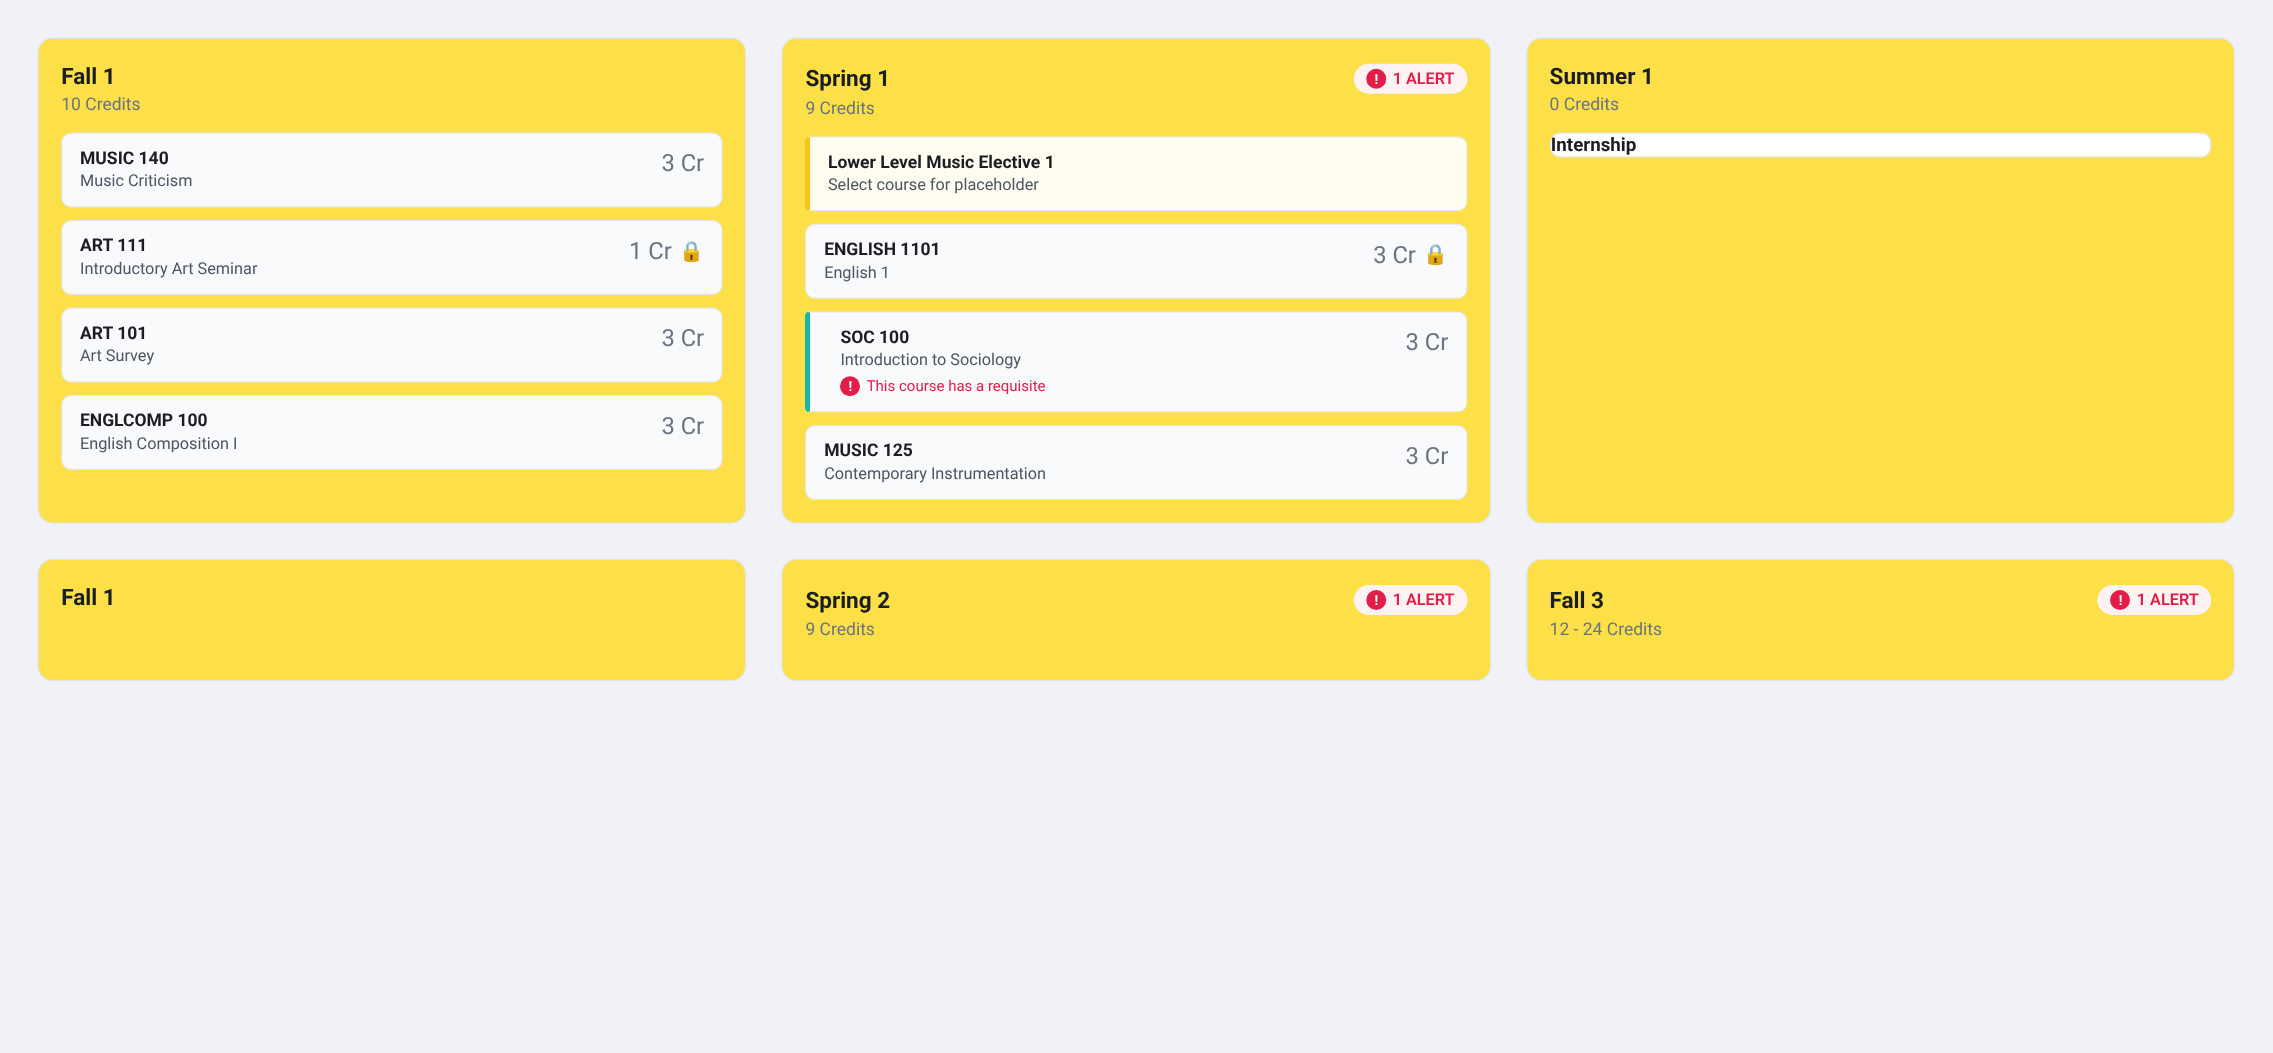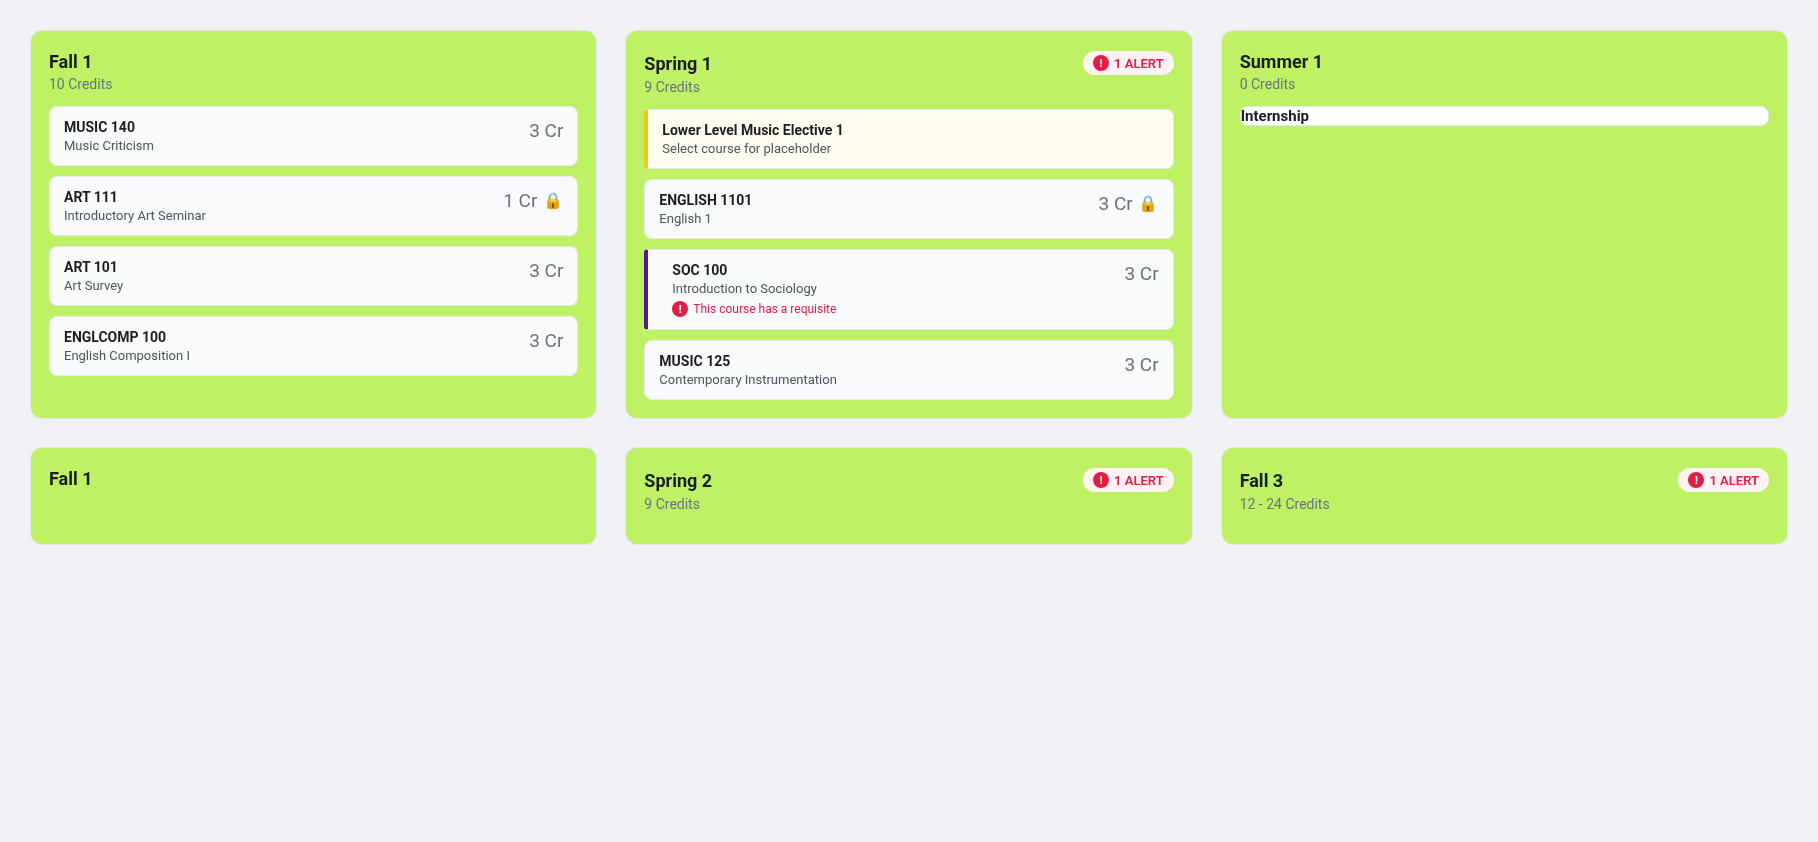"Fall 1" .semester-card { background: #bef264 -> #fde047 }
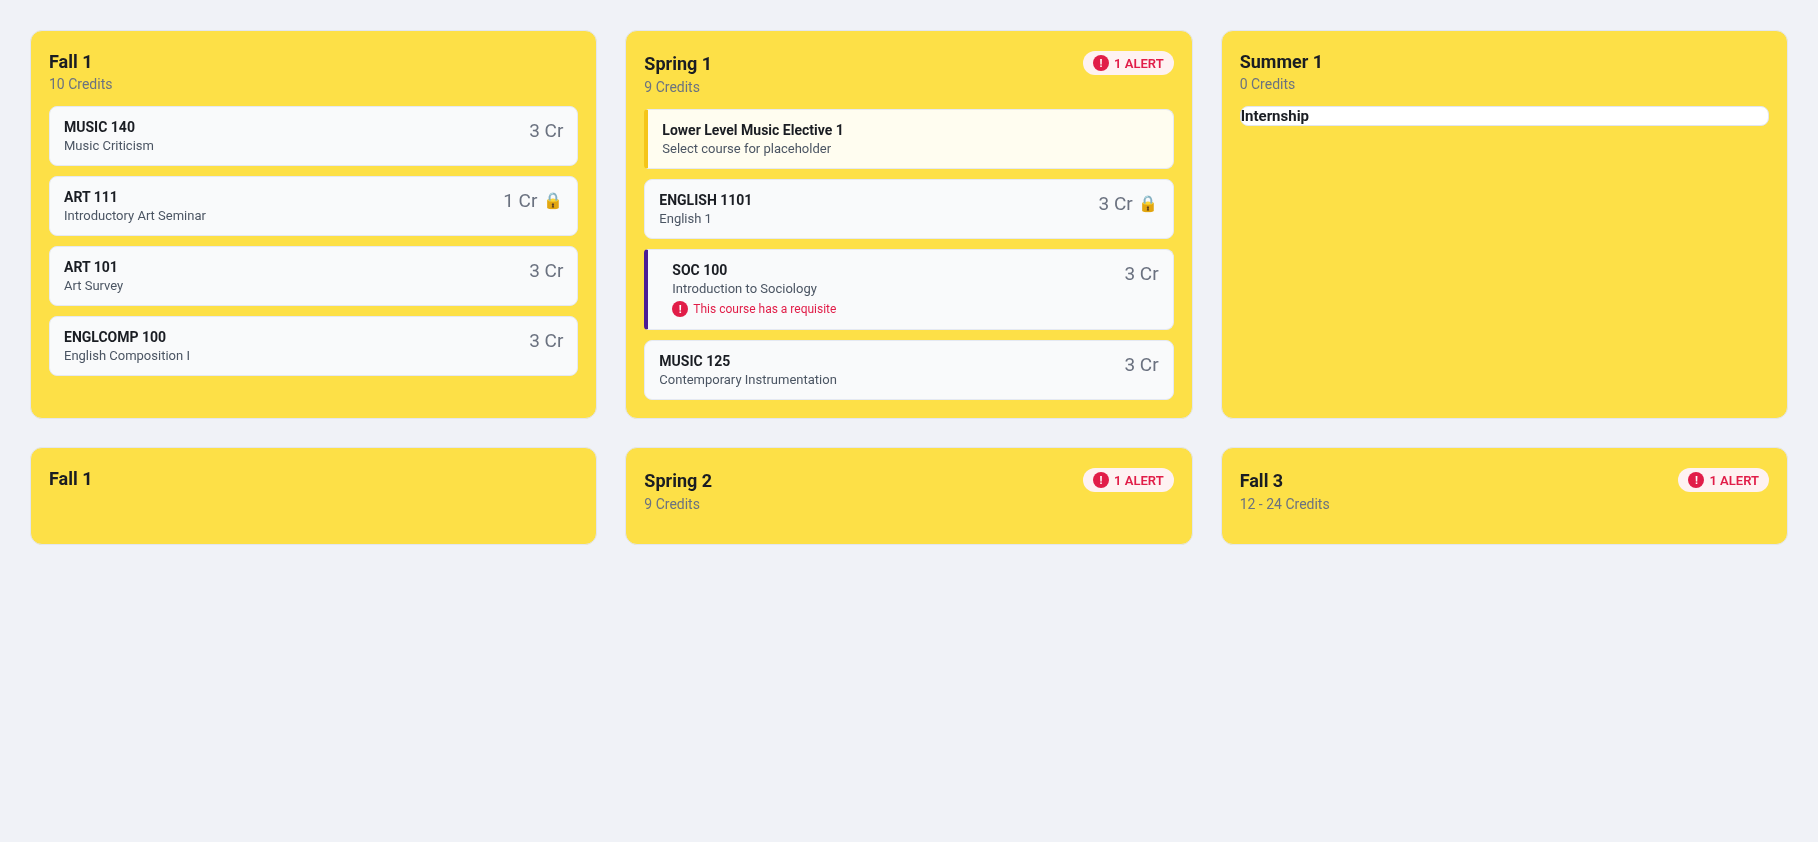"SOC 100" .course-card.alert-card { border-left: 4px solid #4c1d95 -> 4px solid #14b8a6 }
